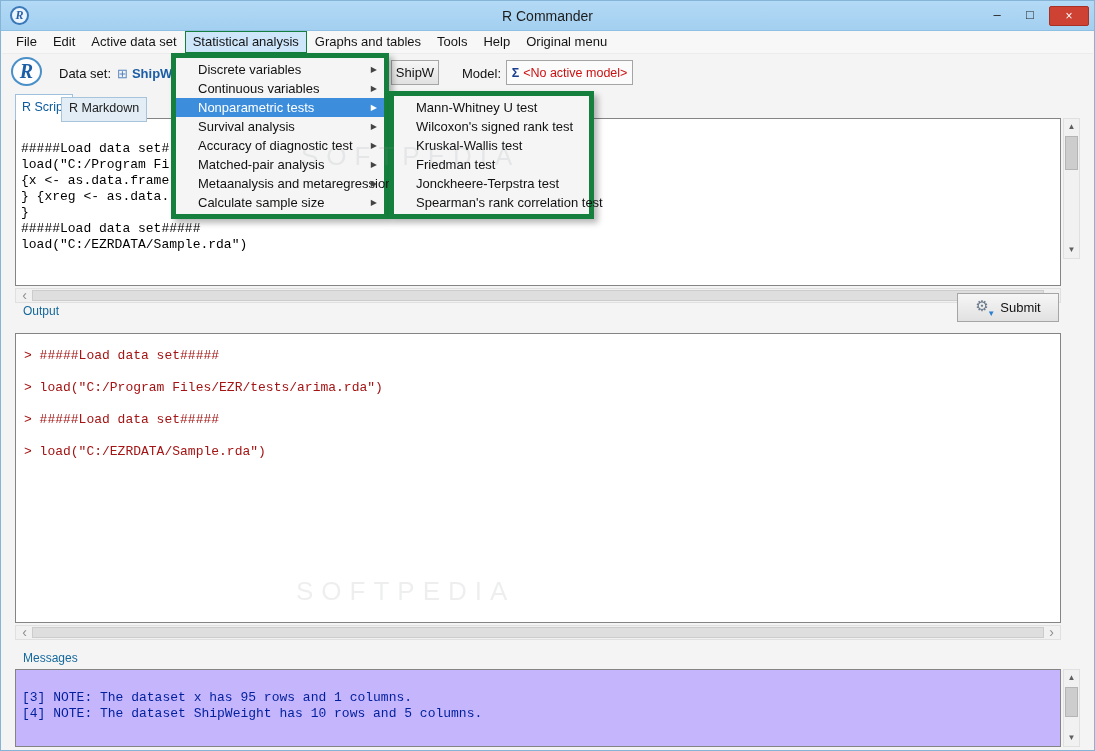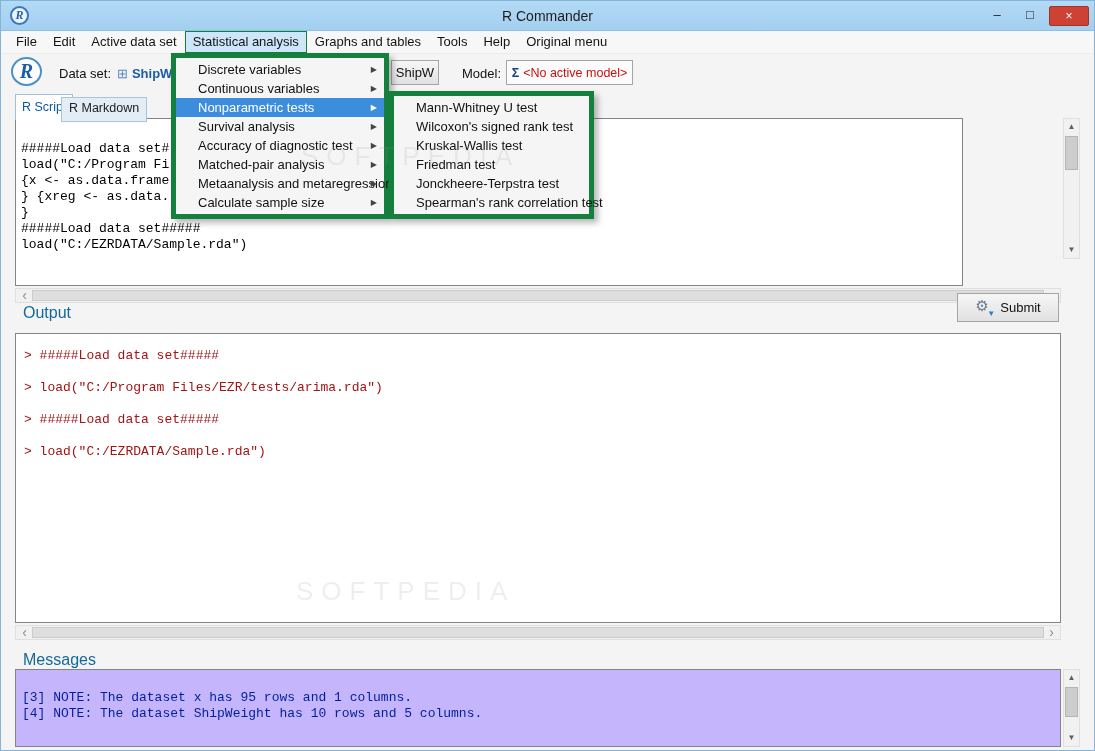"#####Load data set#" .script-pane { width: 948px -> 1046px }
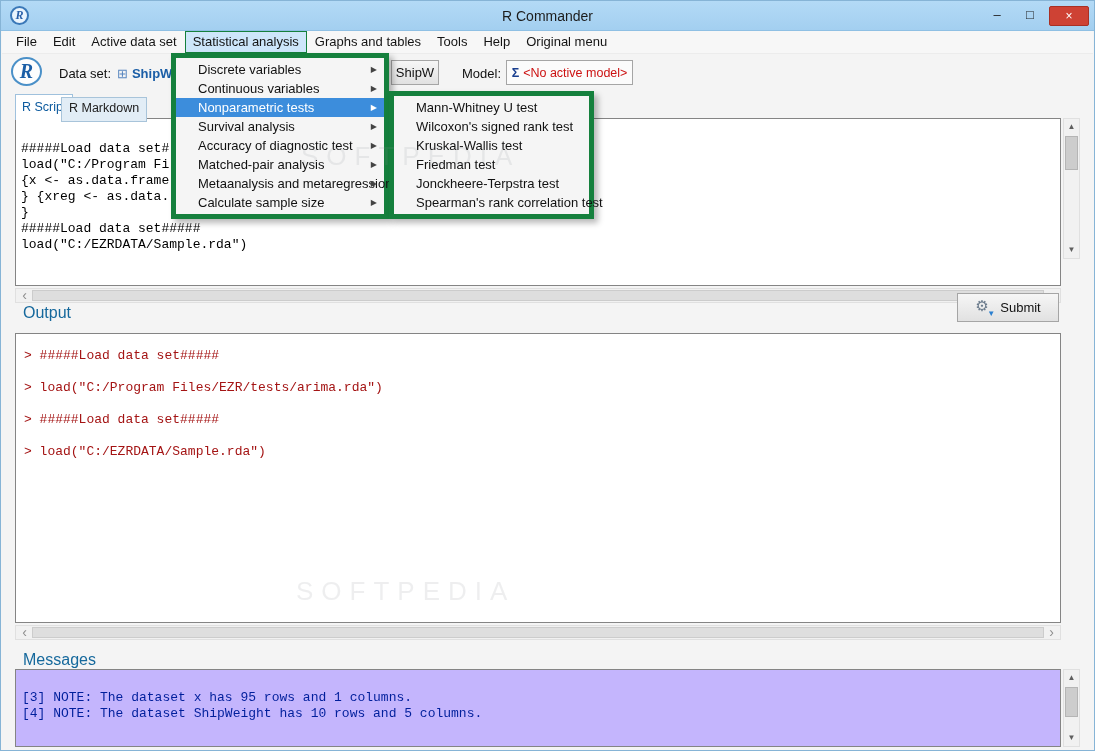"Output" .sec-label { font-size: 16px -> 12px }
